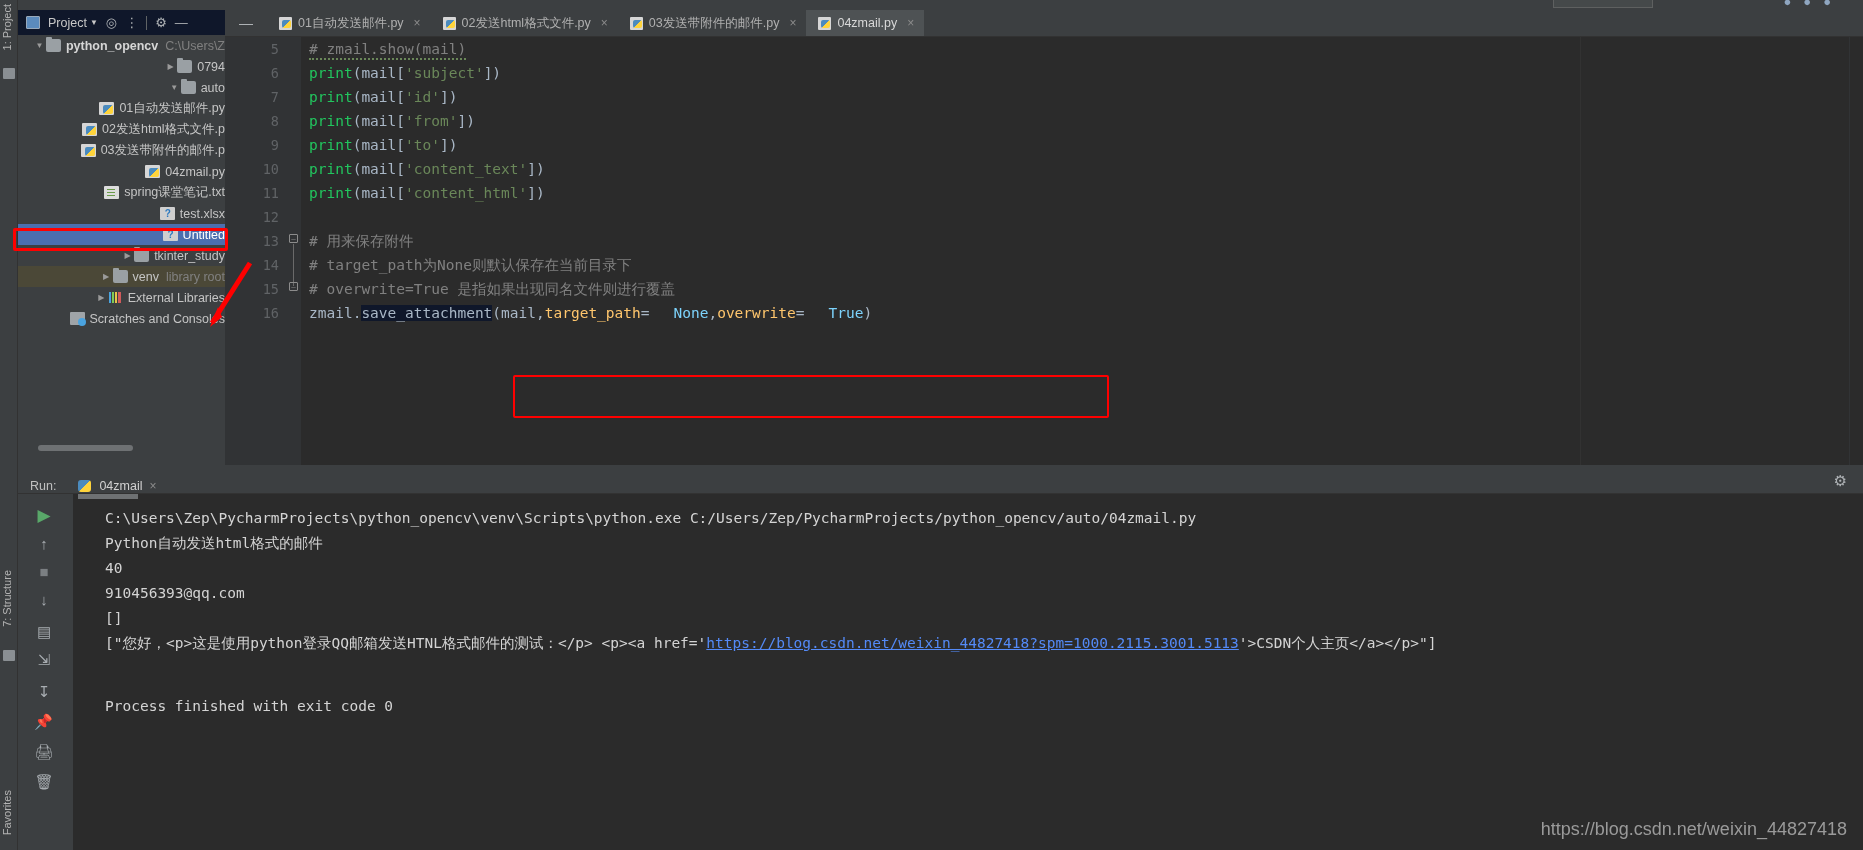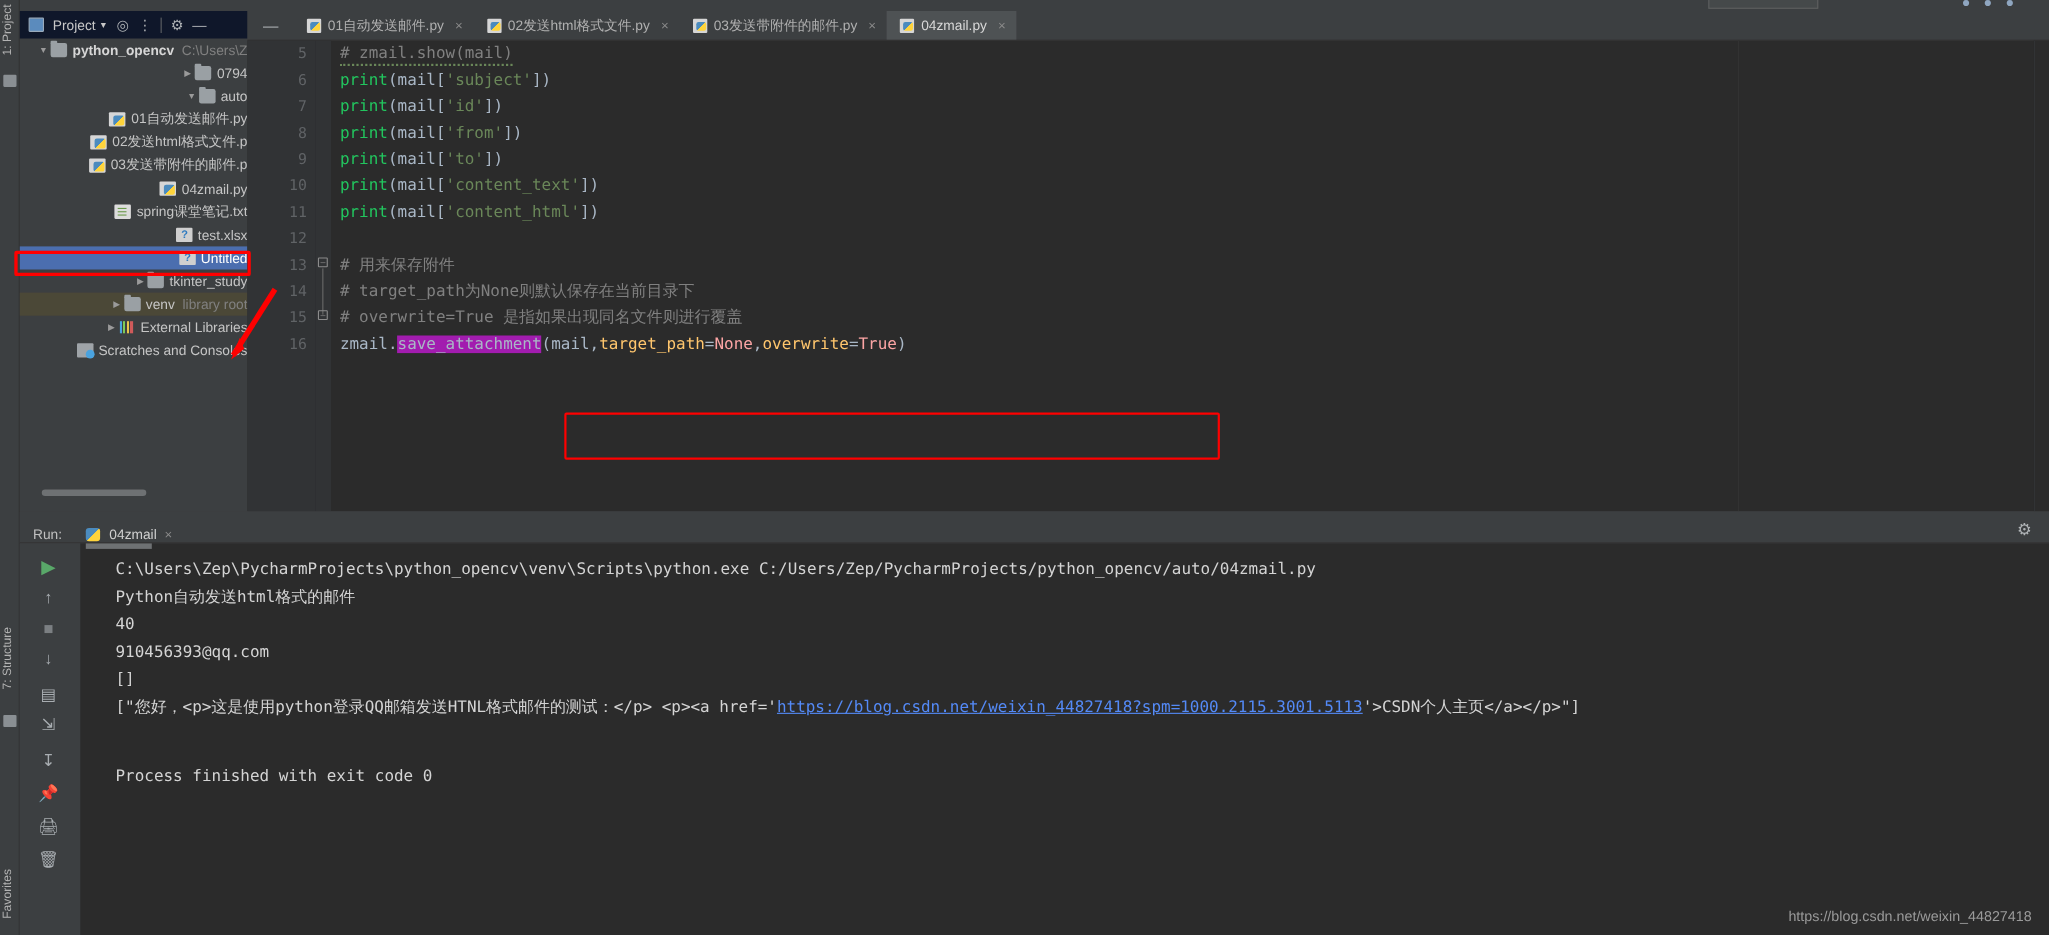"save_attachment" .sel-bg { background: #a21caf -> #0f172a }
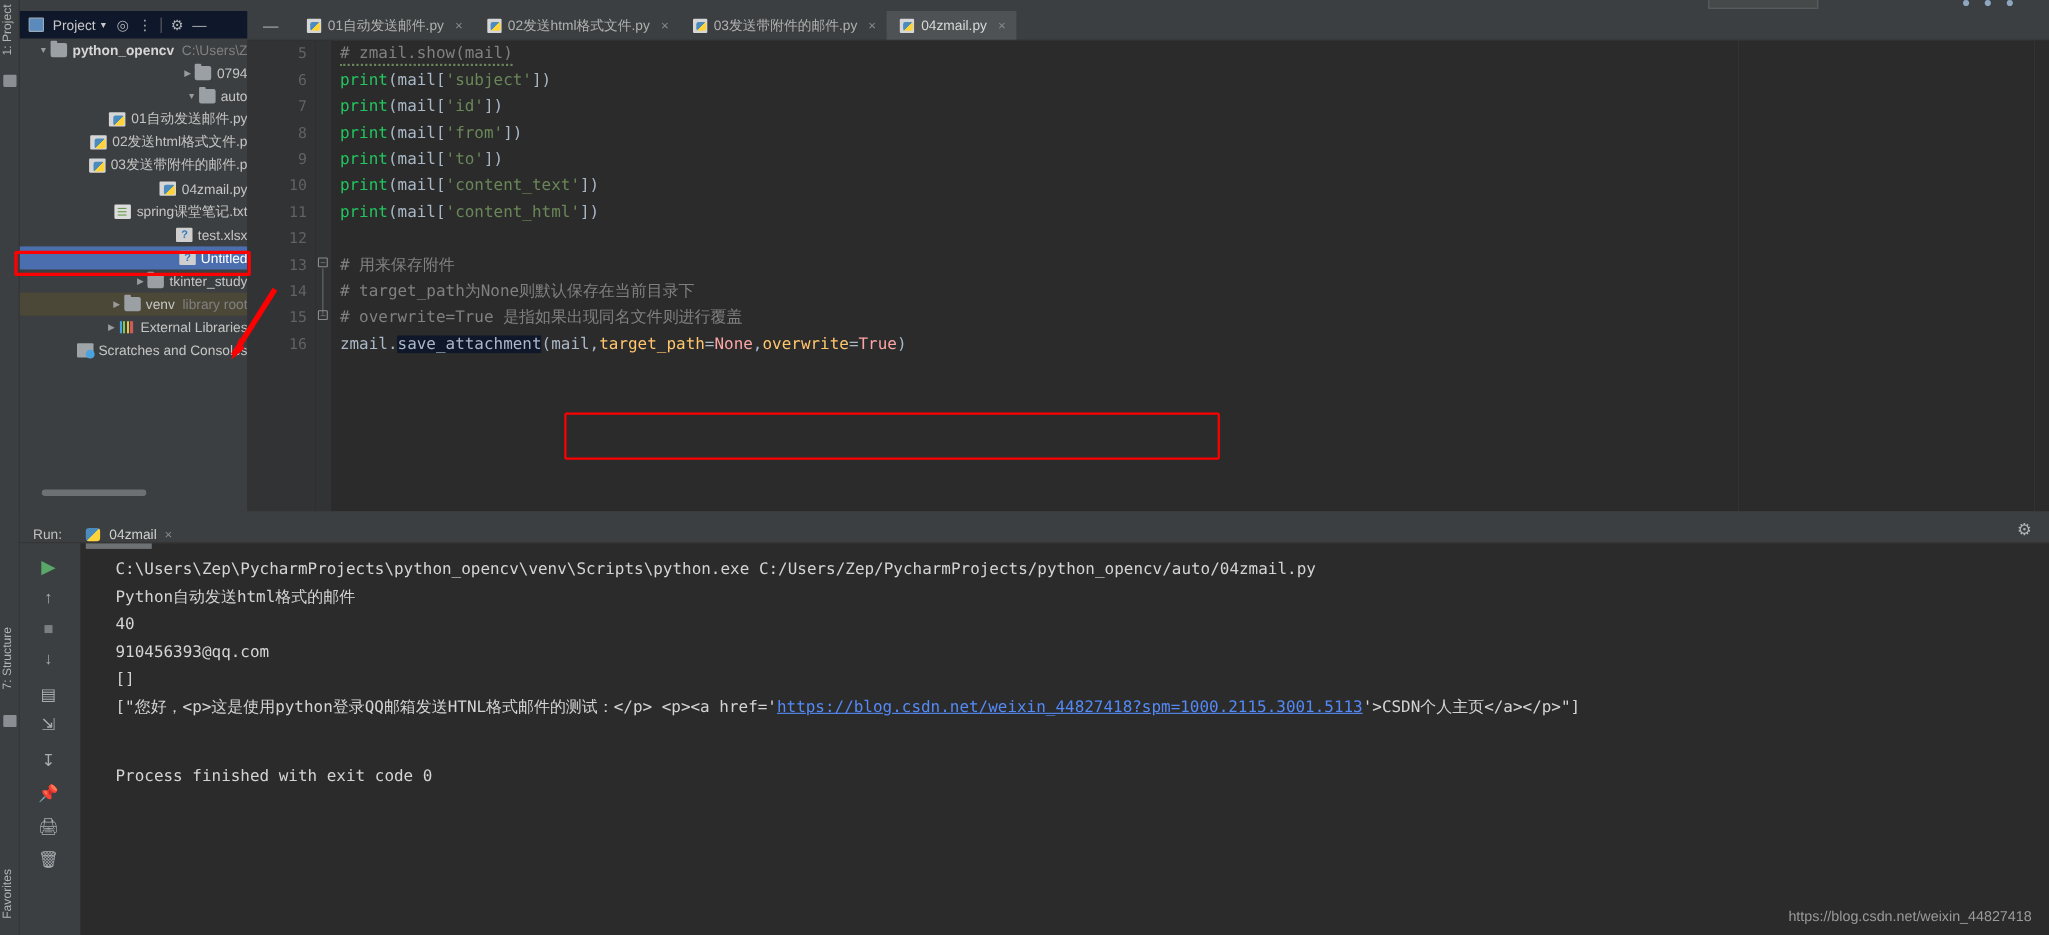"None" .k-kw { color: #fca5a5 -> #7dd3fc; margin-left: none -> 24px }
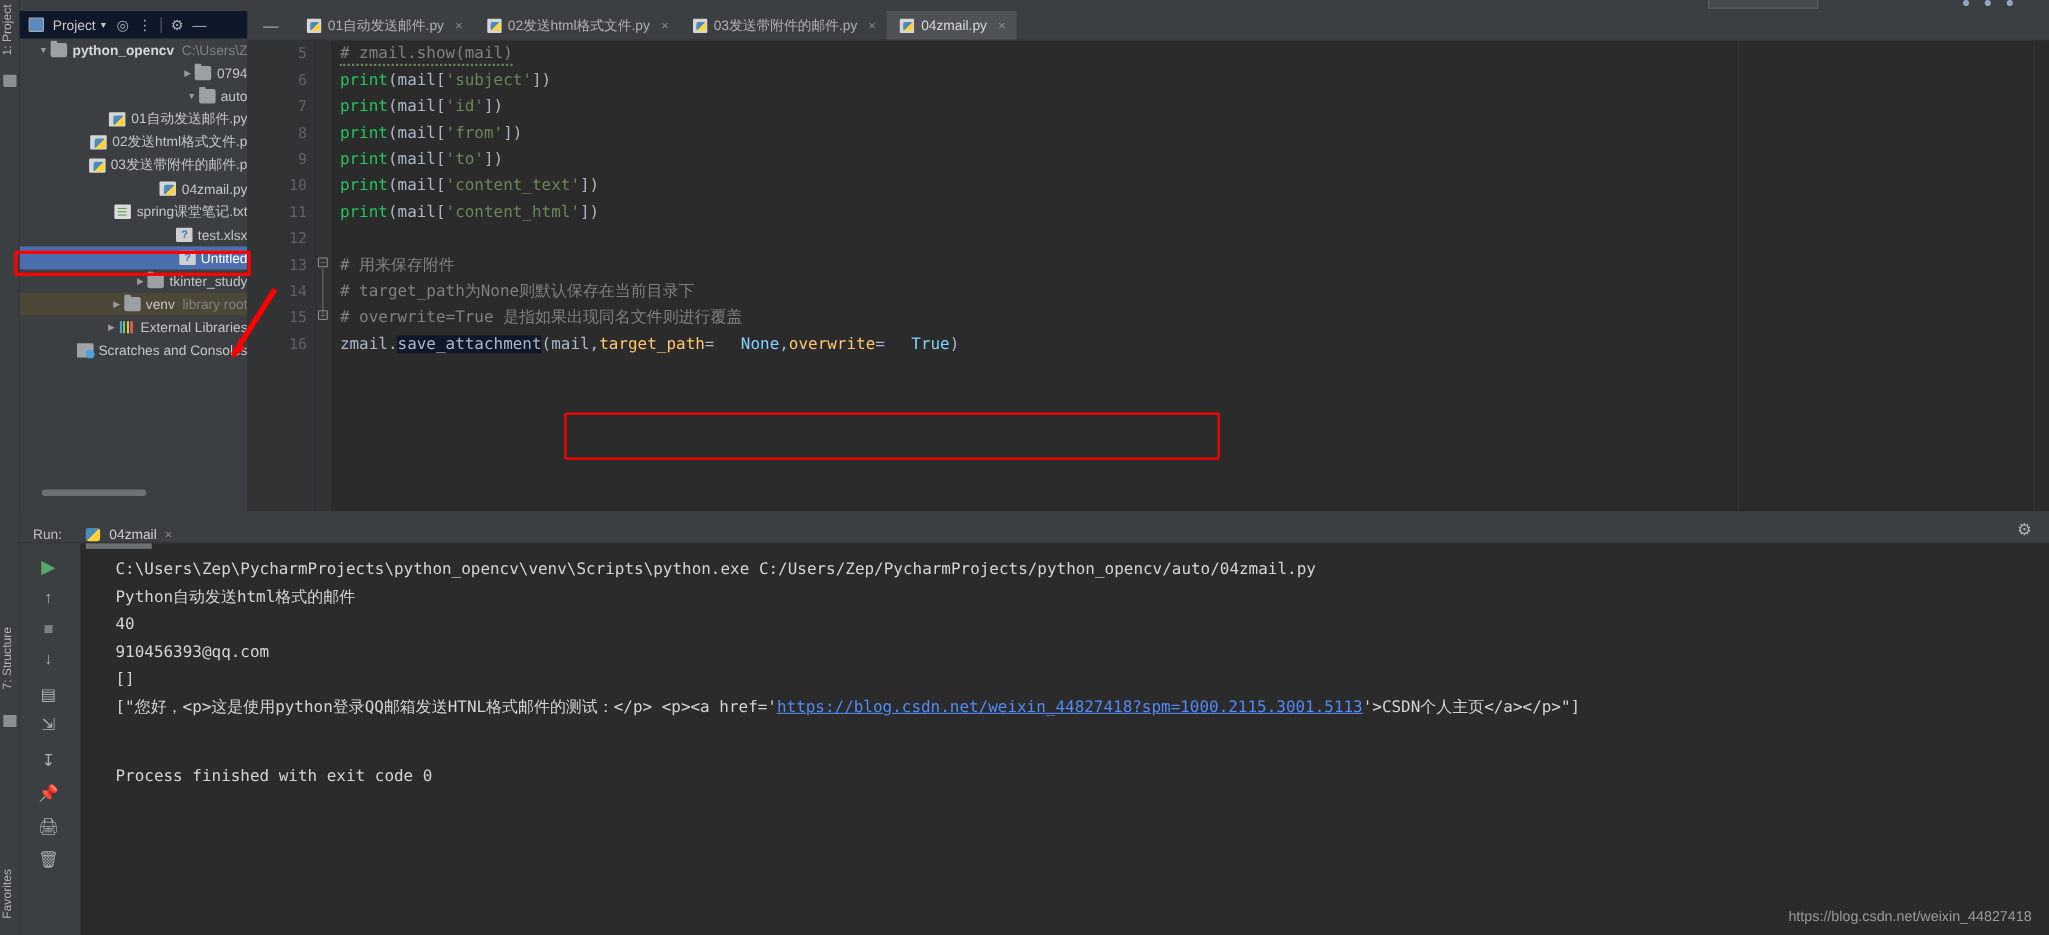"https://blog.csdn.net/weixin_44827418" .watermark { font-size: 13px -> 18px }
